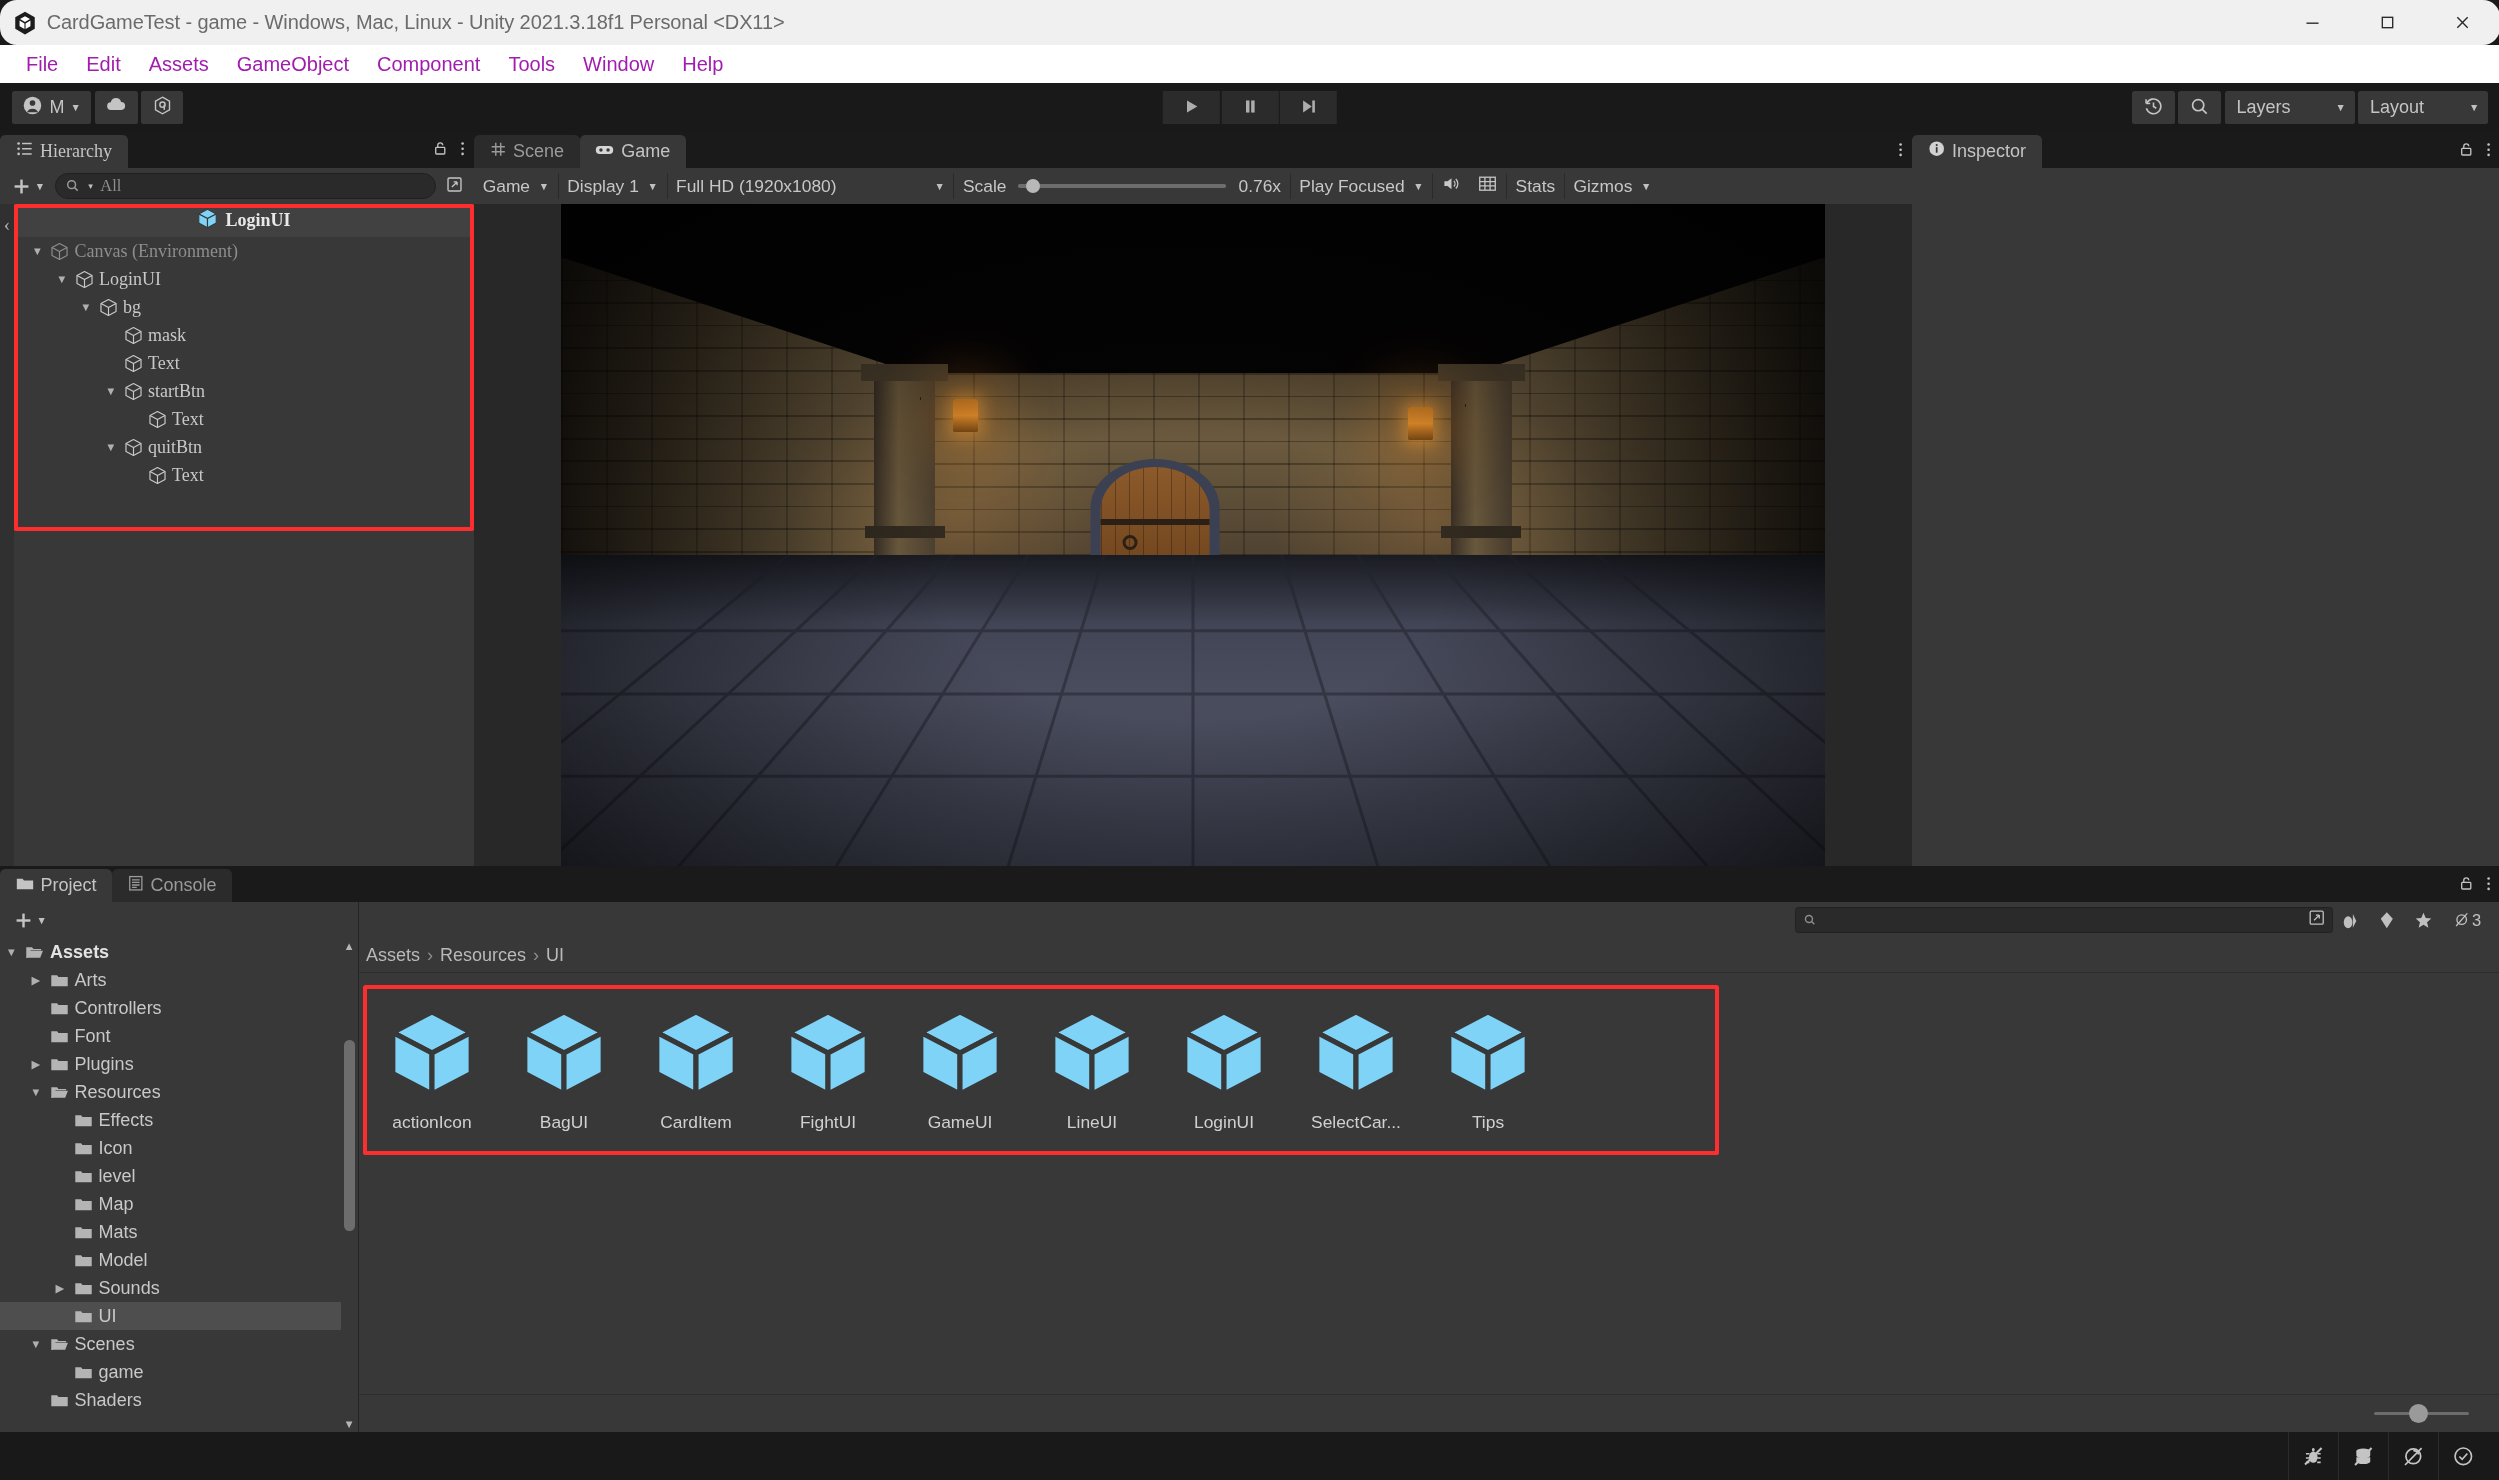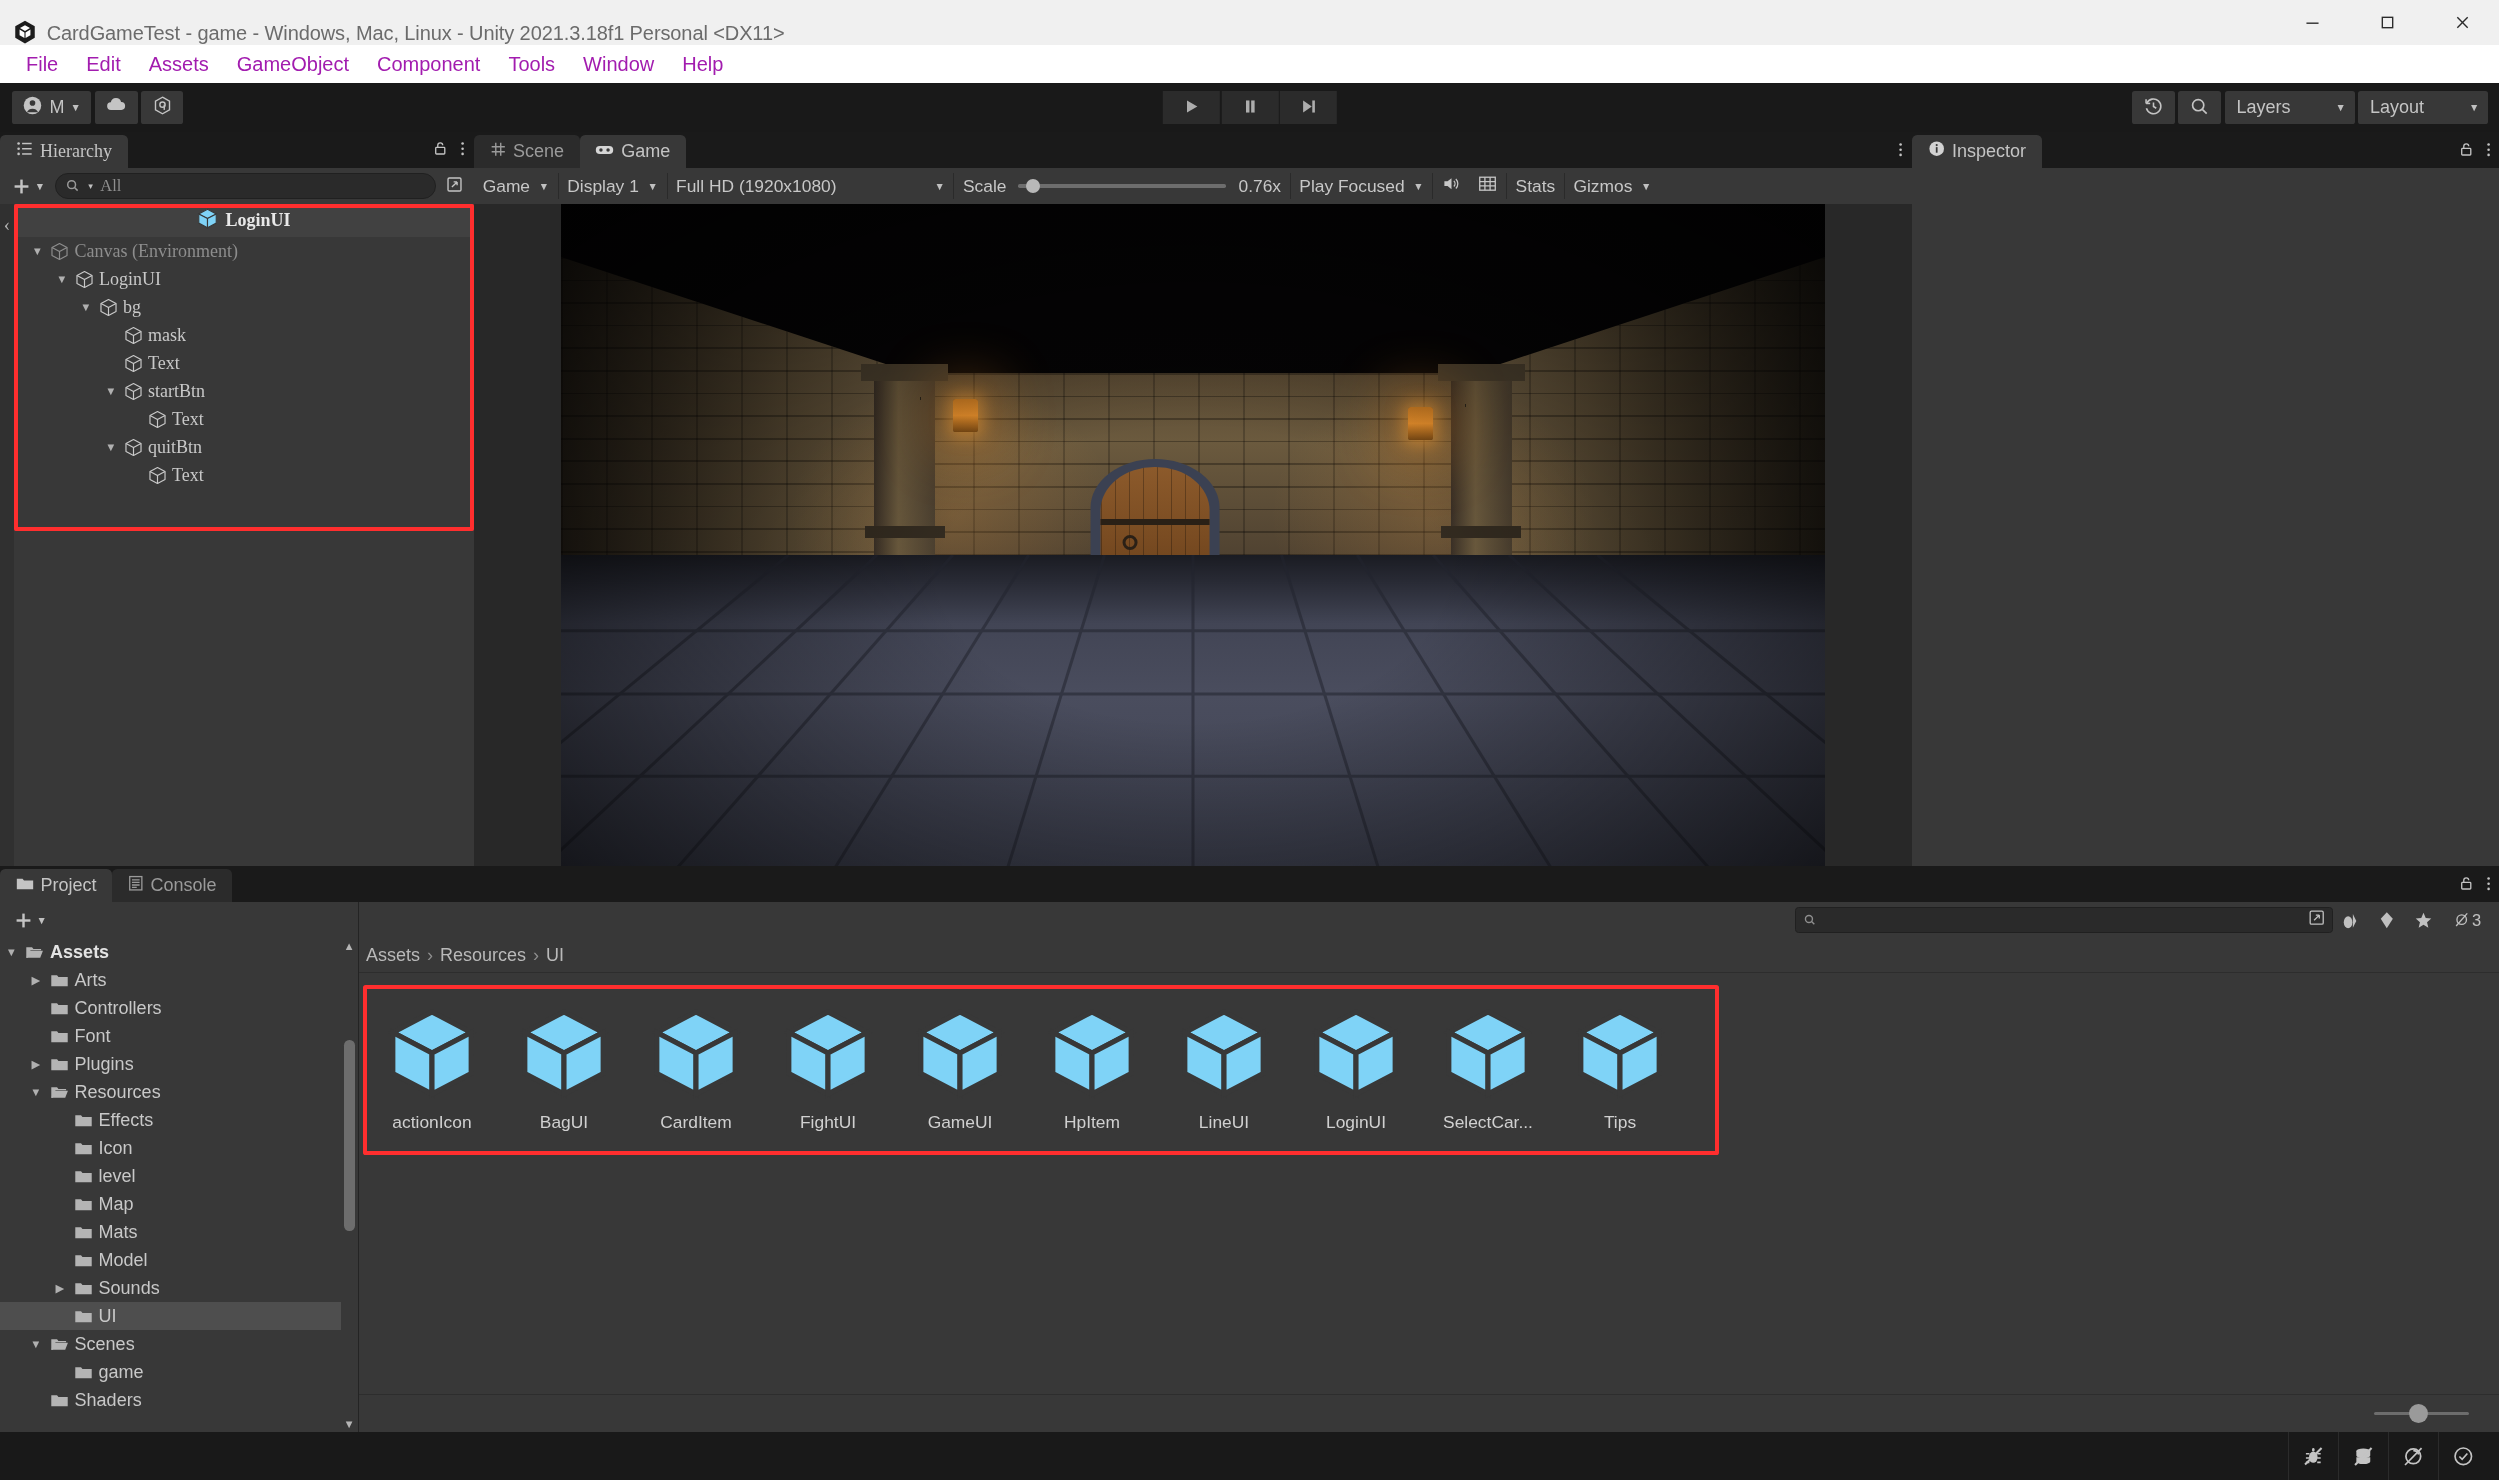"CardGameTest - game - Windows," .titlebar { align-items: flex-end -> center; border-radius: none -> 17px }
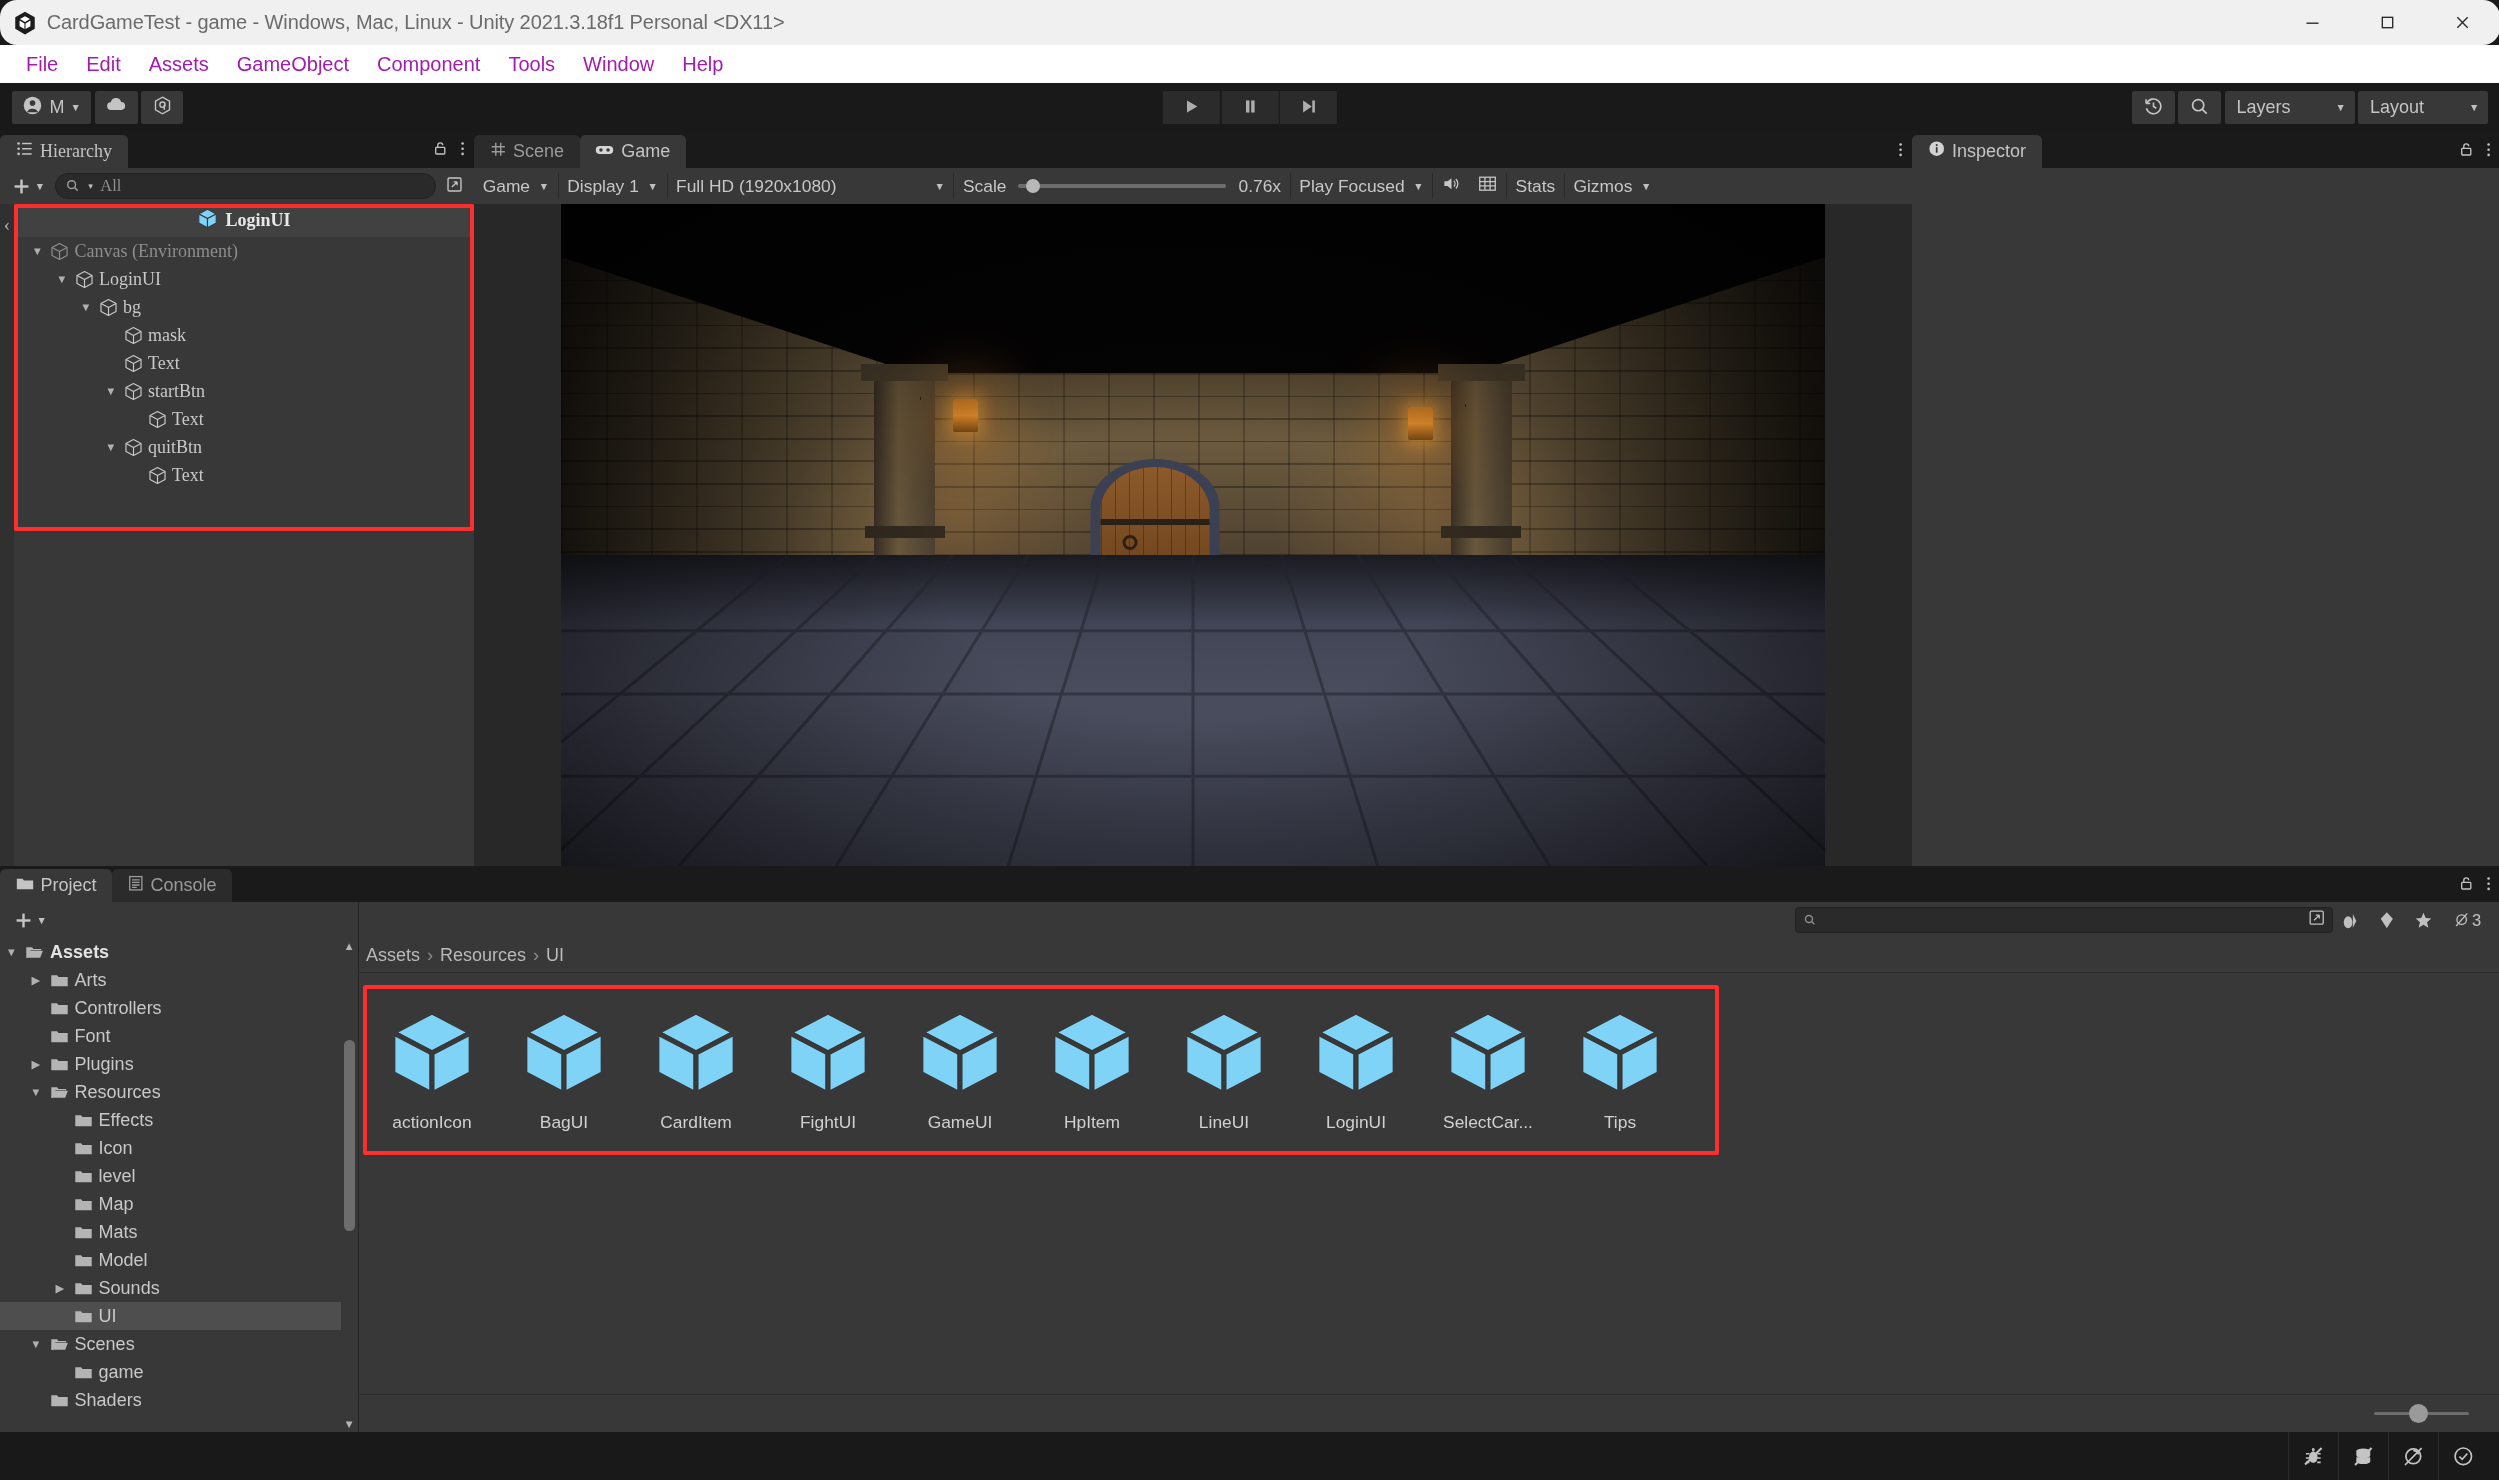"HpItem" div.asset-cell { html: <div> <span><svg> <path></path> <path></path> <path></path> <path></path> </svg></span> <span>HpItem</span> </div> -> none }
